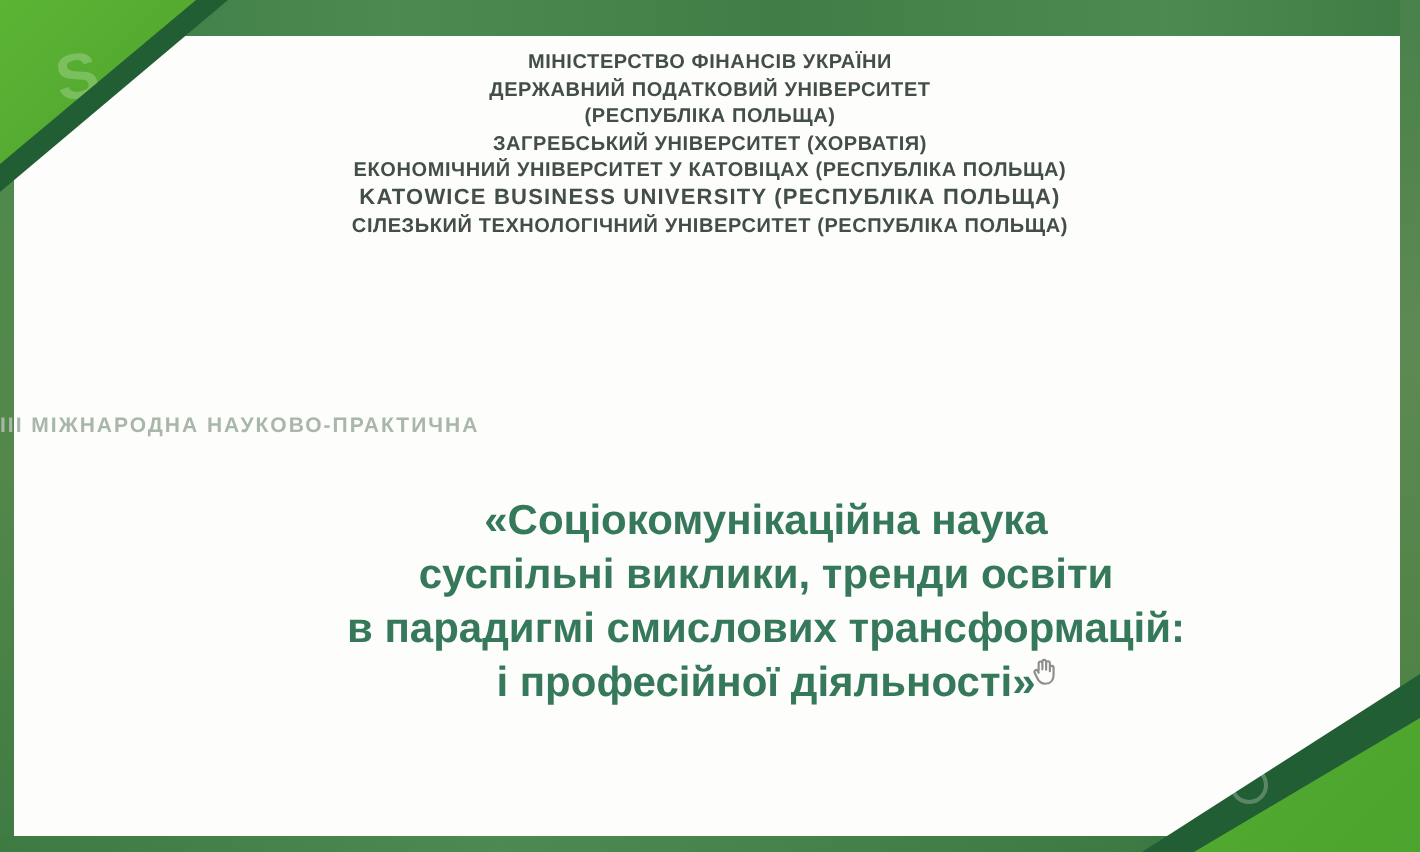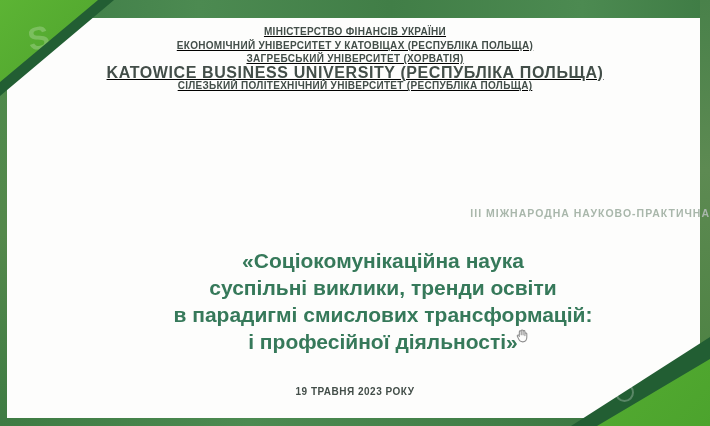"МІНІСТЕРСТВО ФІНАНСІВ УКРАЇНИ" .org-list { text-decoration: underline -> none }
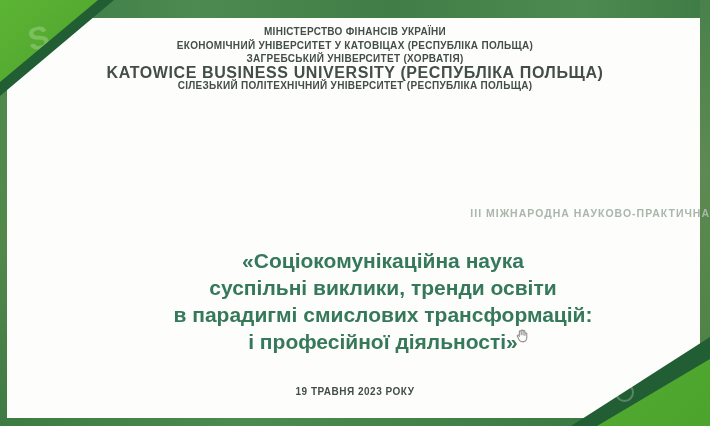"ДЕРЖАВНИЙ ПОДАТКОВИЙ УНІВЕРСИТЕТ" div.org-line { html: none -> <div>ДЕРЖАВНИЙ ПОДАТКОВИЙ УНІВЕРСИТЕТ</div> }
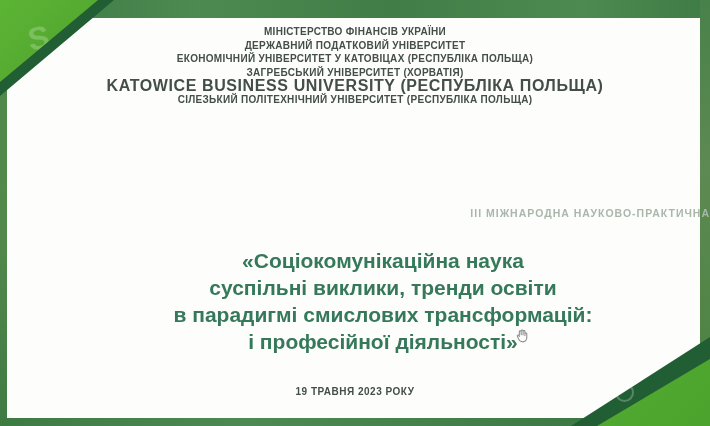"(РЕСПУБЛІКА ПОЛЬЩА)" div.org-line { html: none -> <div>(РЕСПУБЛІКА ПОЛЬЩА)</div> }
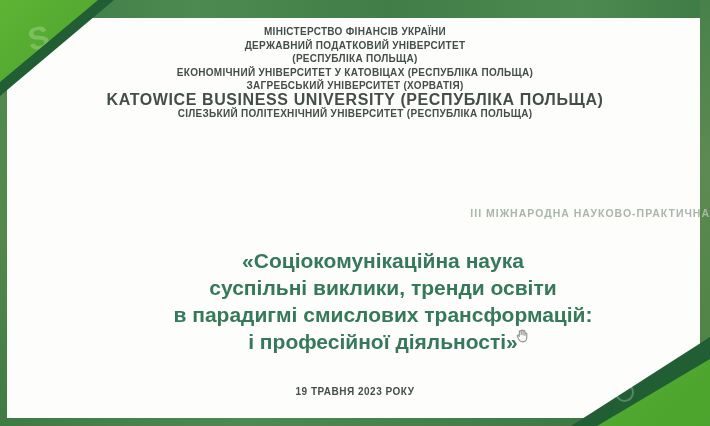"ЕКОНОМІЧНИЙ УНІВЕРСИТЕТ У КАТОВІЦАХ" div.org-line { order: before "ЗАГРЕБСЬКИЙ УНІВЕРСИТЕТ (ХОРВАТІЯ)" -> after "ЗАГРЕБСЬКИЙ УНІВЕРСИТЕТ (ХОРВАТІЯ)" }
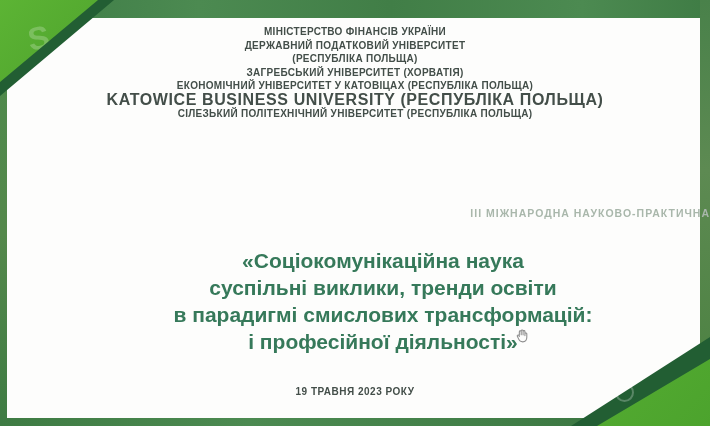"KATOWICE BUSINESS UNIVERSITY (РЕСПУБЛІКА" .org-emph { font-size: 16px -> 11px }
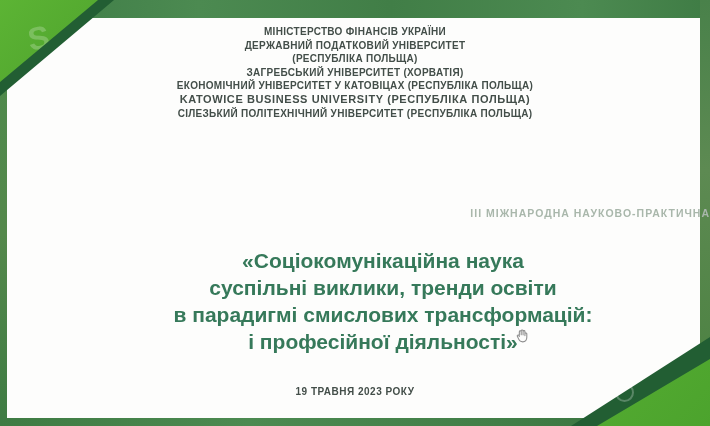"СІЛЕЗЬКИЙ ПОЛІТЕХНІЧНИЙ УНІВЕРСИТЕТ" div.org-line { text: ПОЛІТЕХНІЧНИЙ -> ТЕХНОЛОГІЧНИЙ }
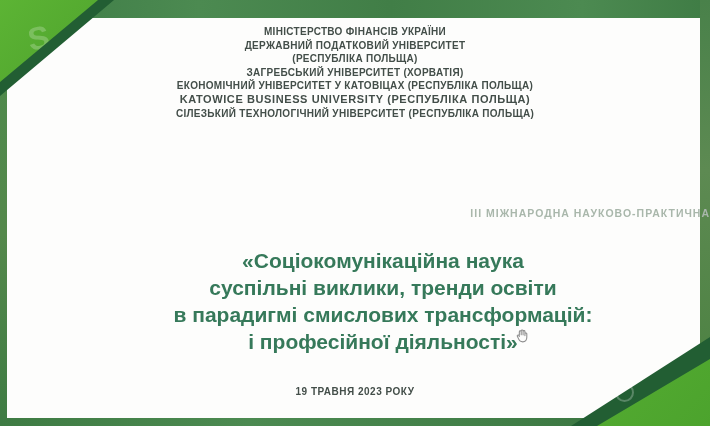"III МІЖНАРОДНА НАУКОВО-ПРАКТИЧНА" .conf-type { text-align: right -> left }
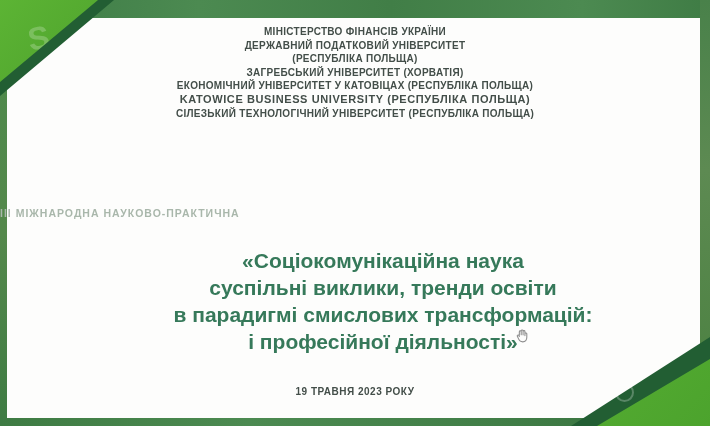"19 ТРАВНЯ 2023 РОКУ" div.conf-date { html: <div>19 ТРАВНЯ 2023 РОКУ</div> -> none }
